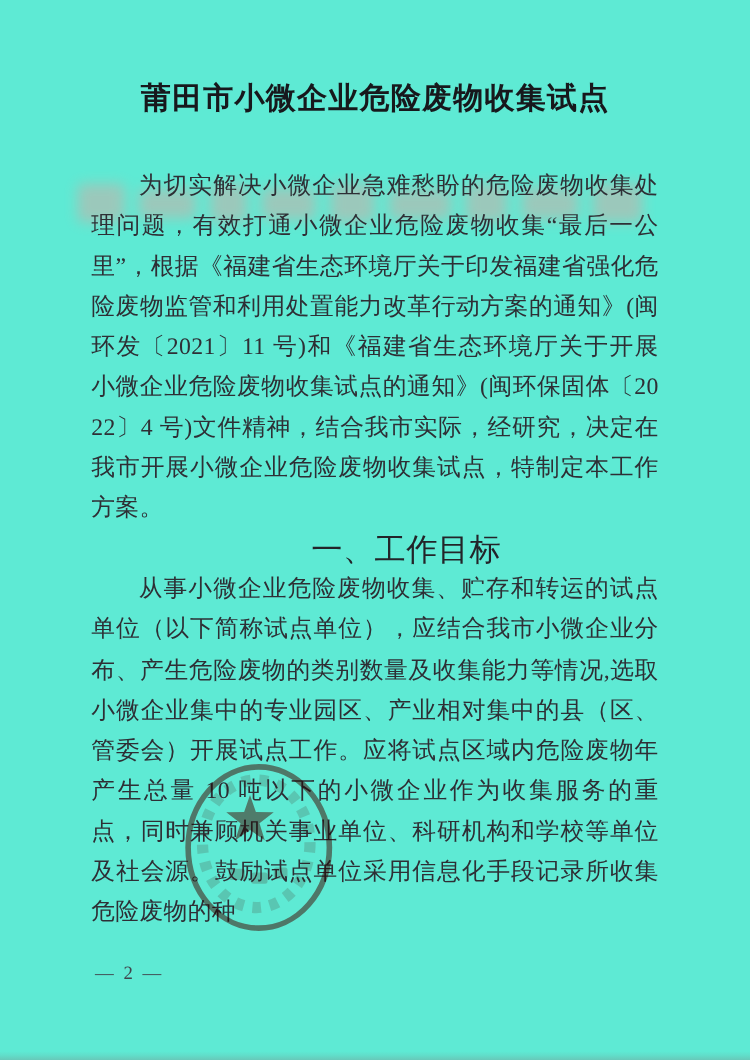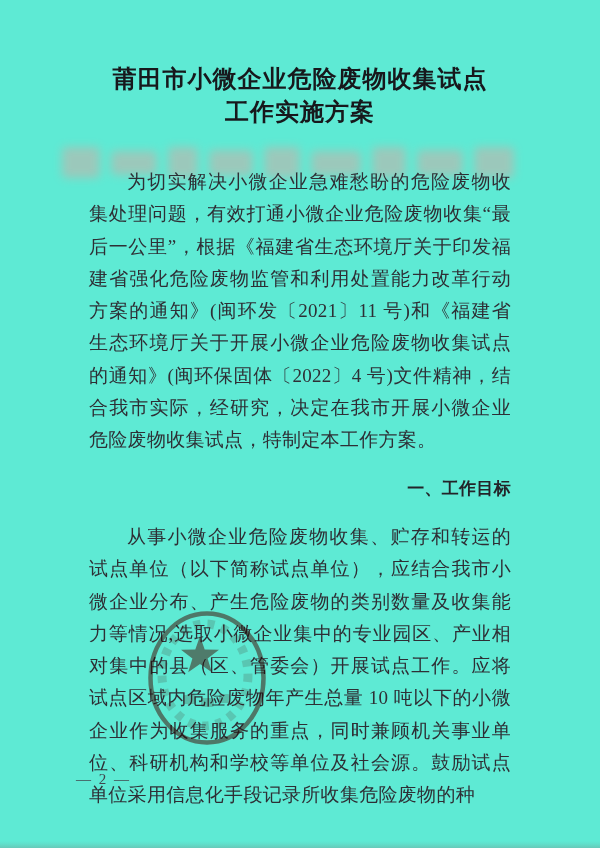"工作实施方案" div { html: <div>工作实施方案</div> -> none }
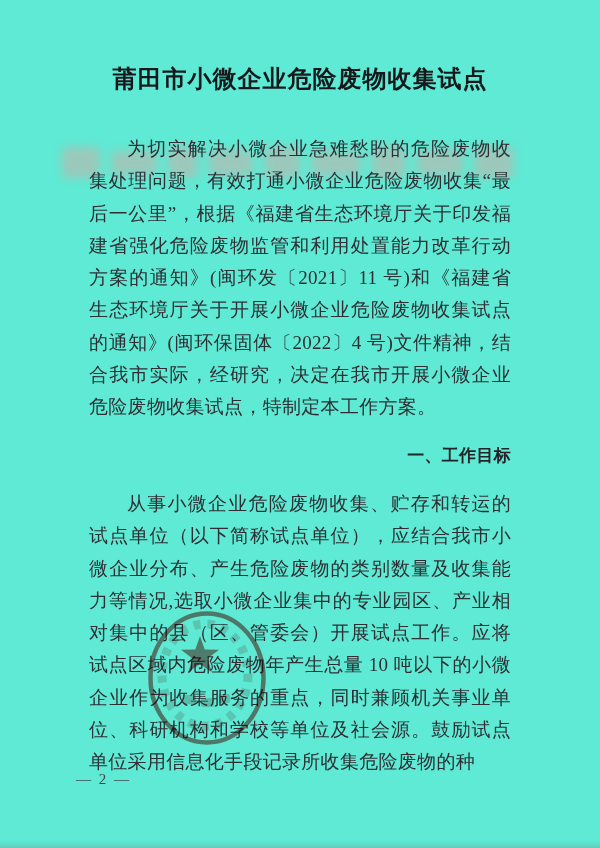"为切实解决小微企业急难愁盼的危险废物收集处理问题，有效打通小微企业危险废物收集“" .body-text p { margin: 16px -> 0 }
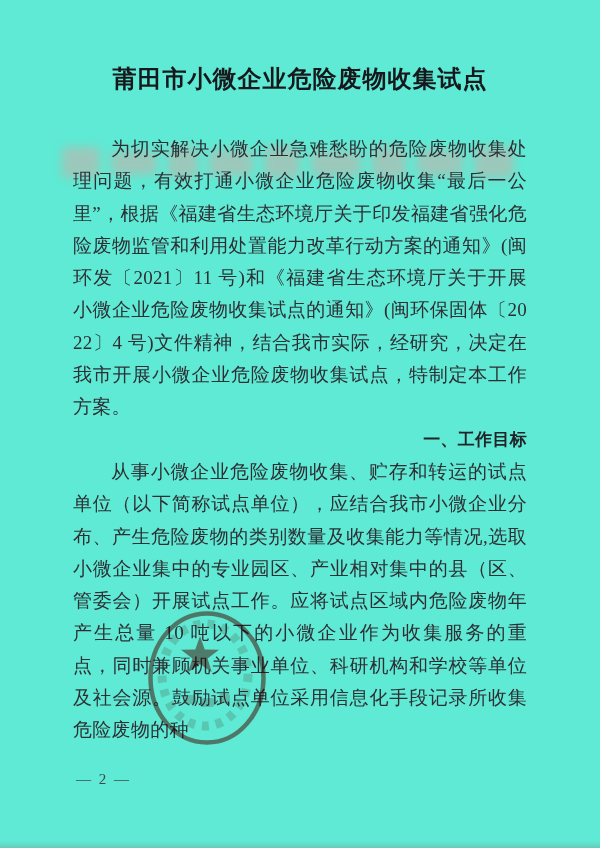"一、工作目标" .section-heading { font-size: 17px -> 25px; font-weight: bold -> normal; text-align: right -> center }
